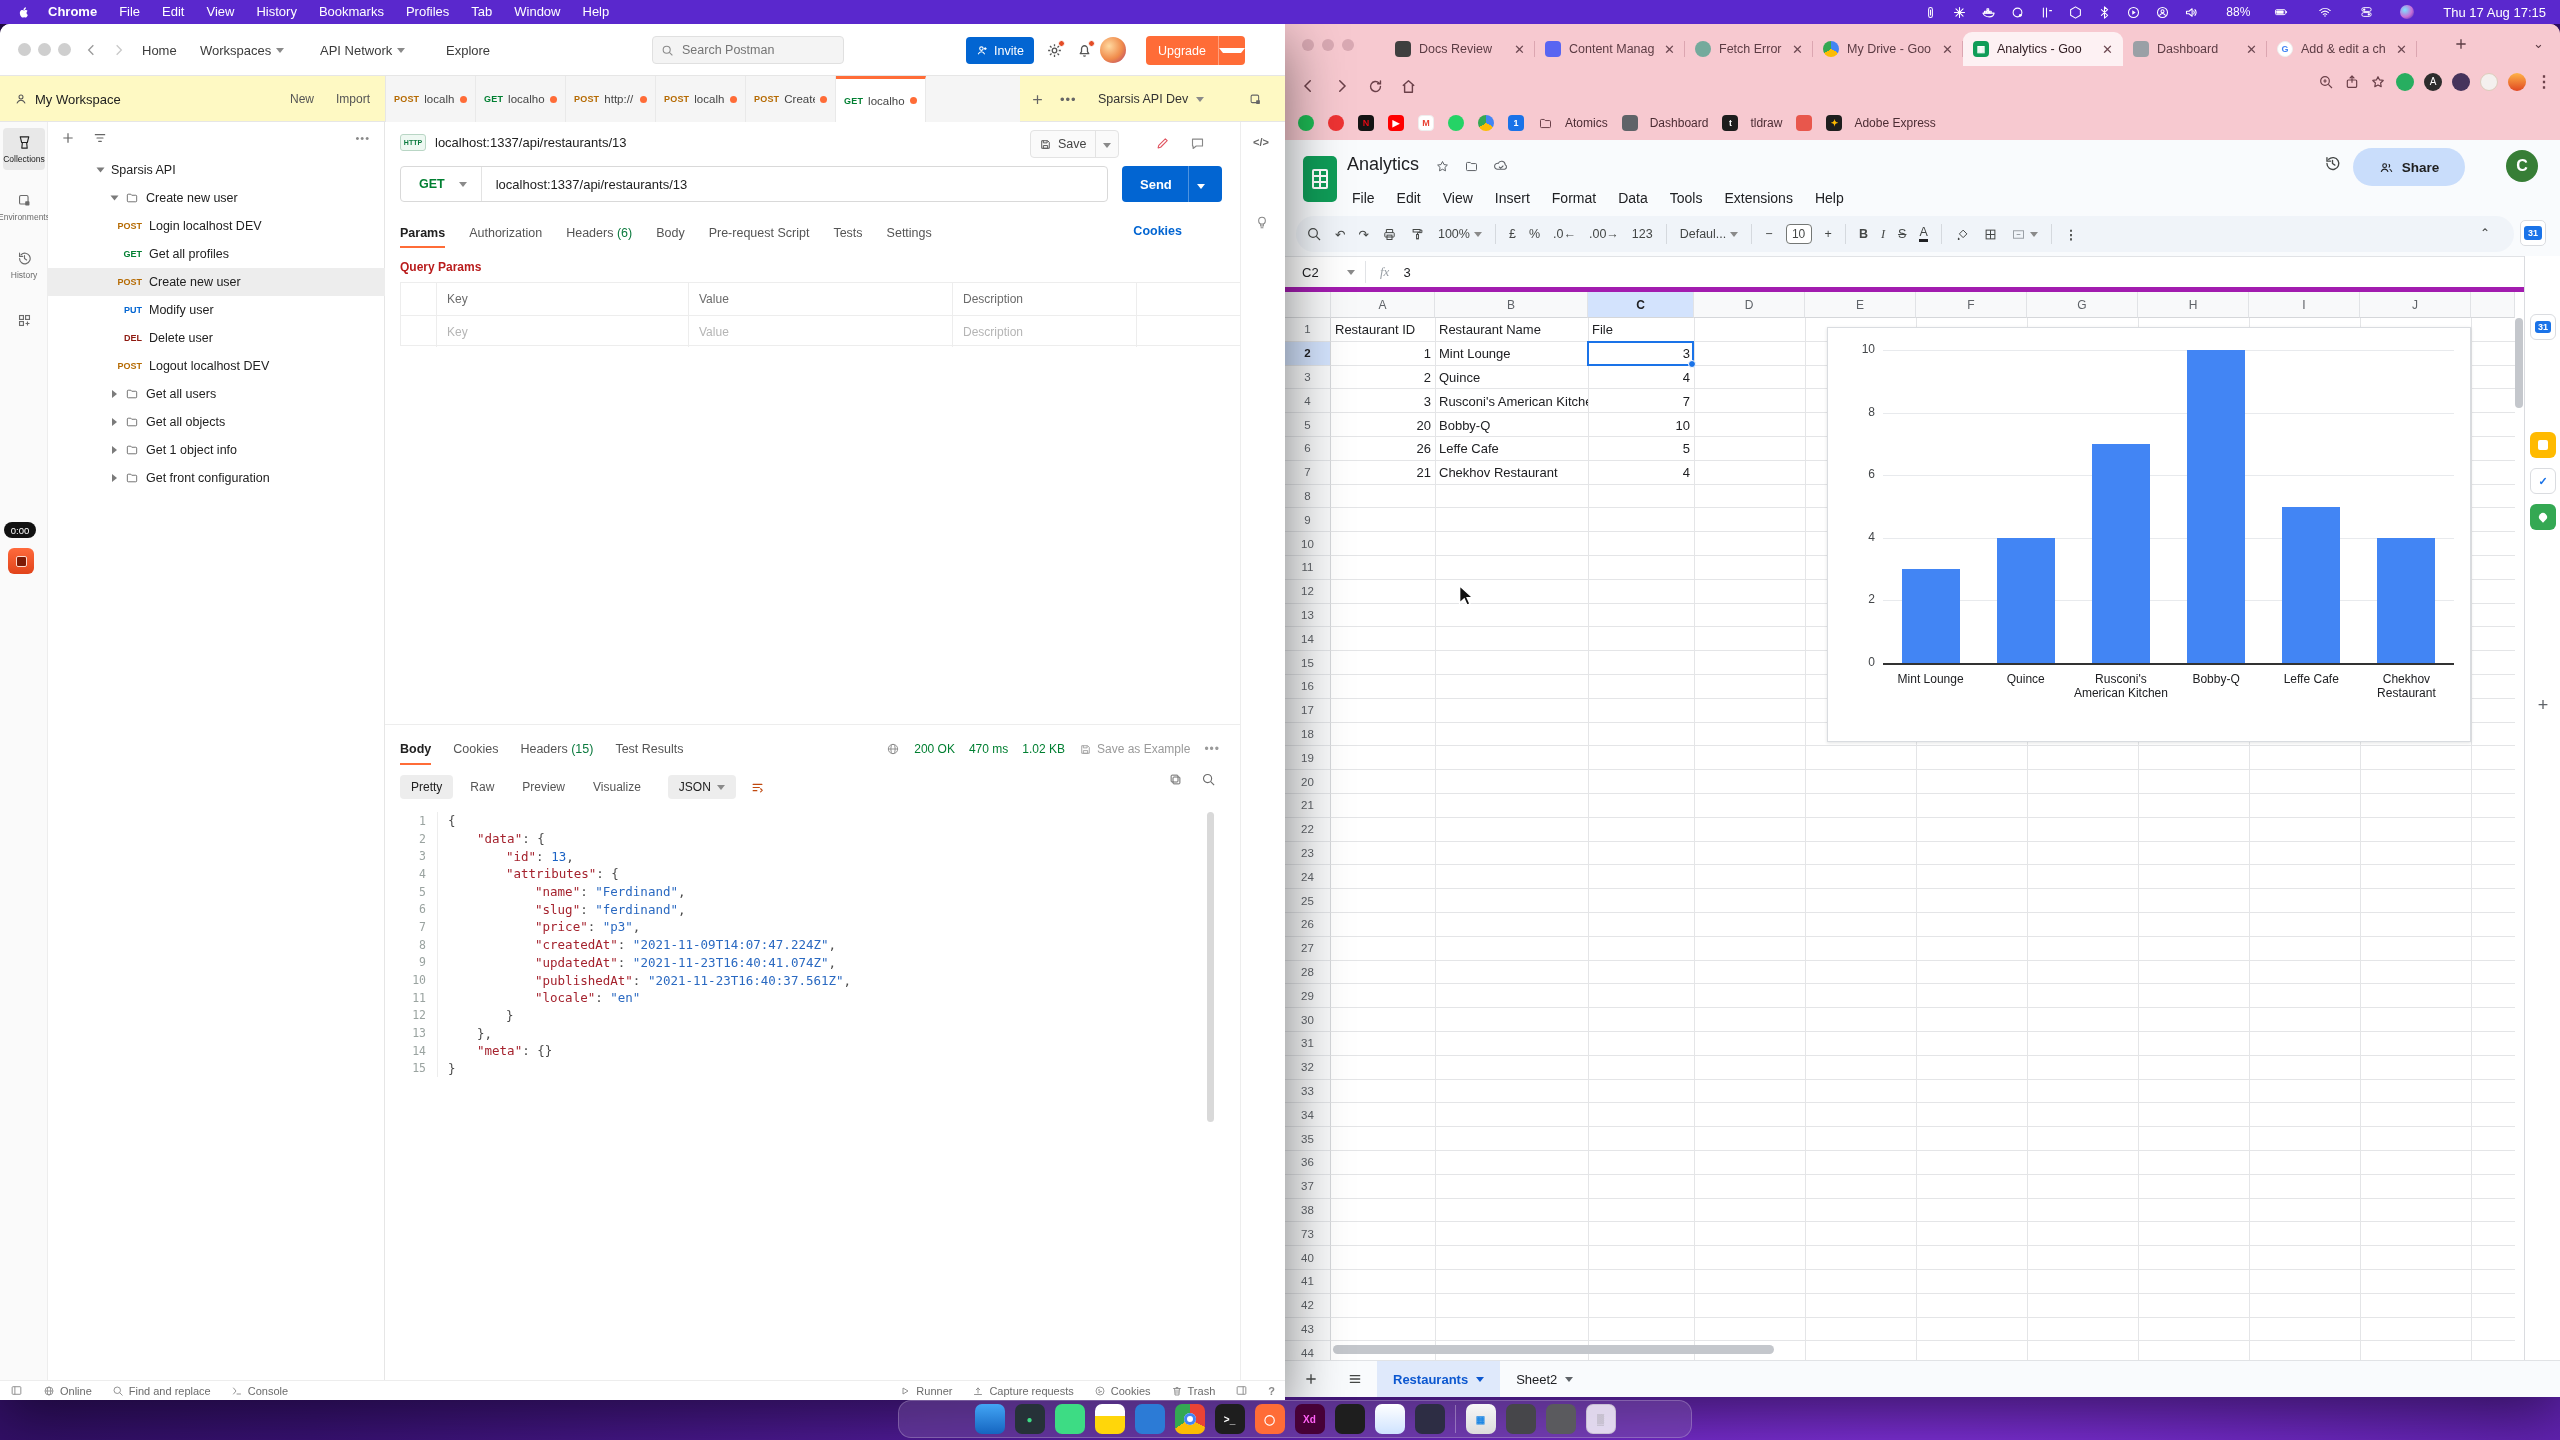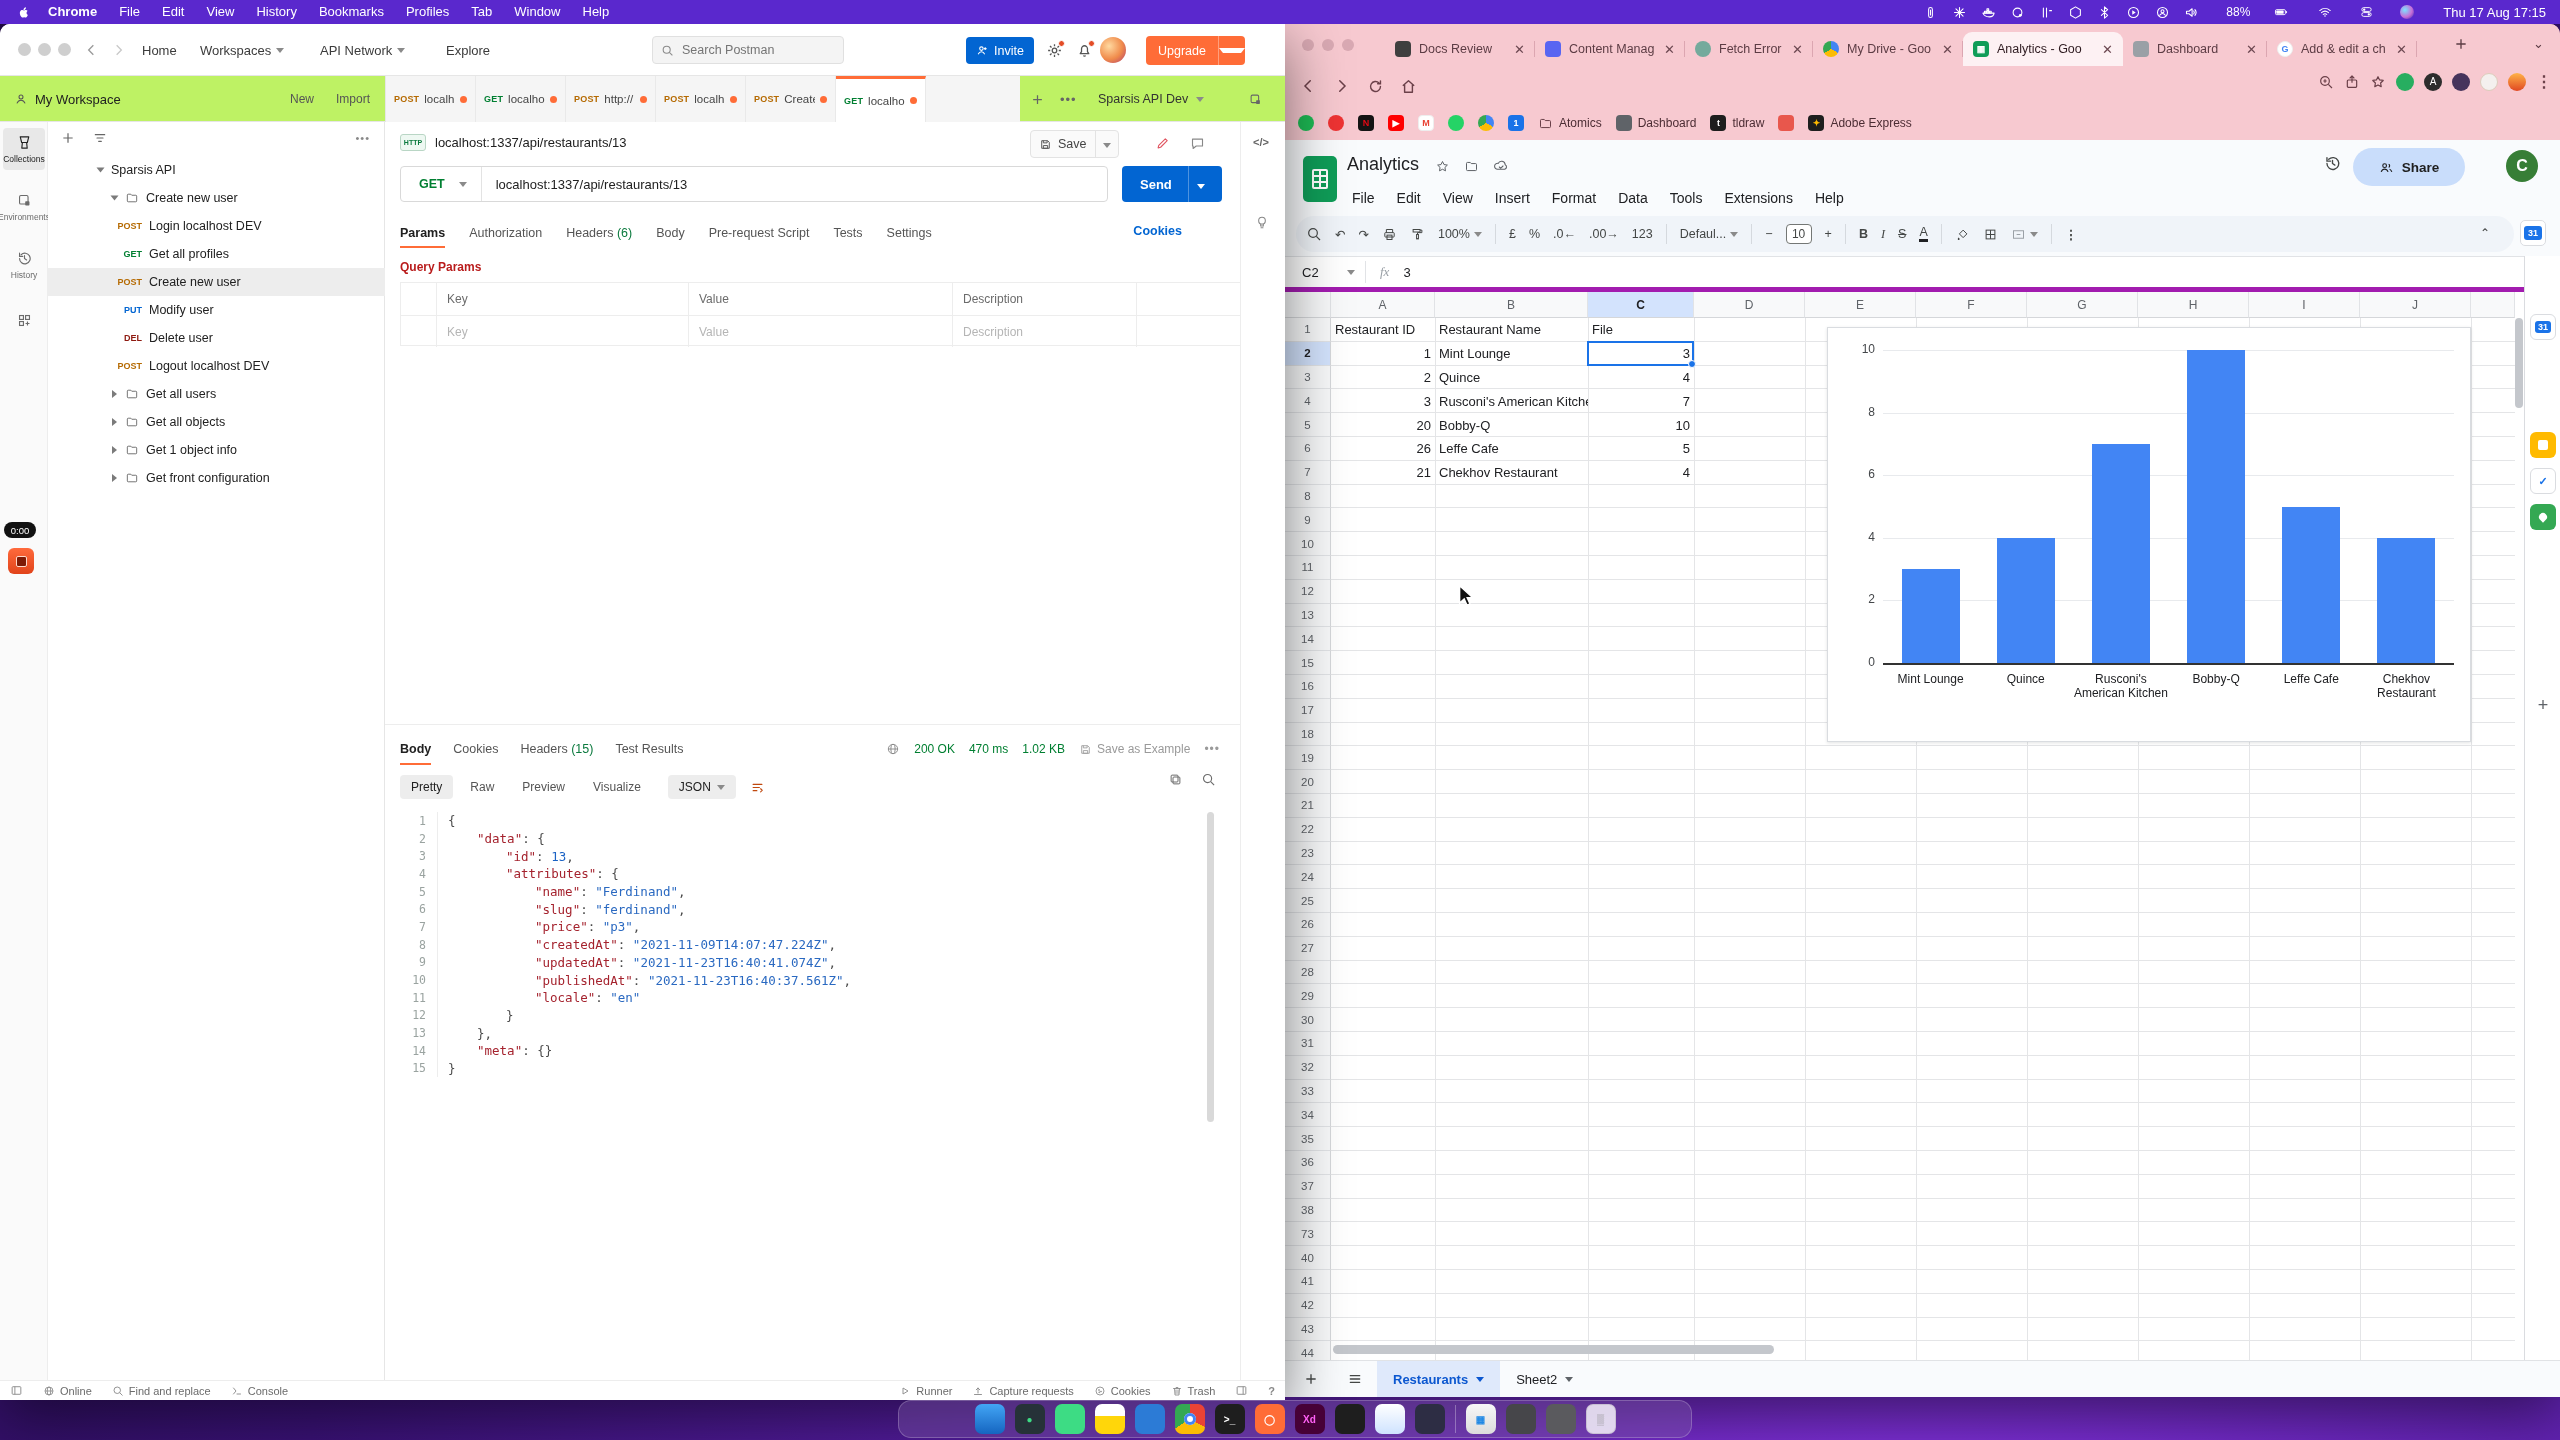"My Workspace" .pm-row2 { background: #bef264 -> #fef9c3 }
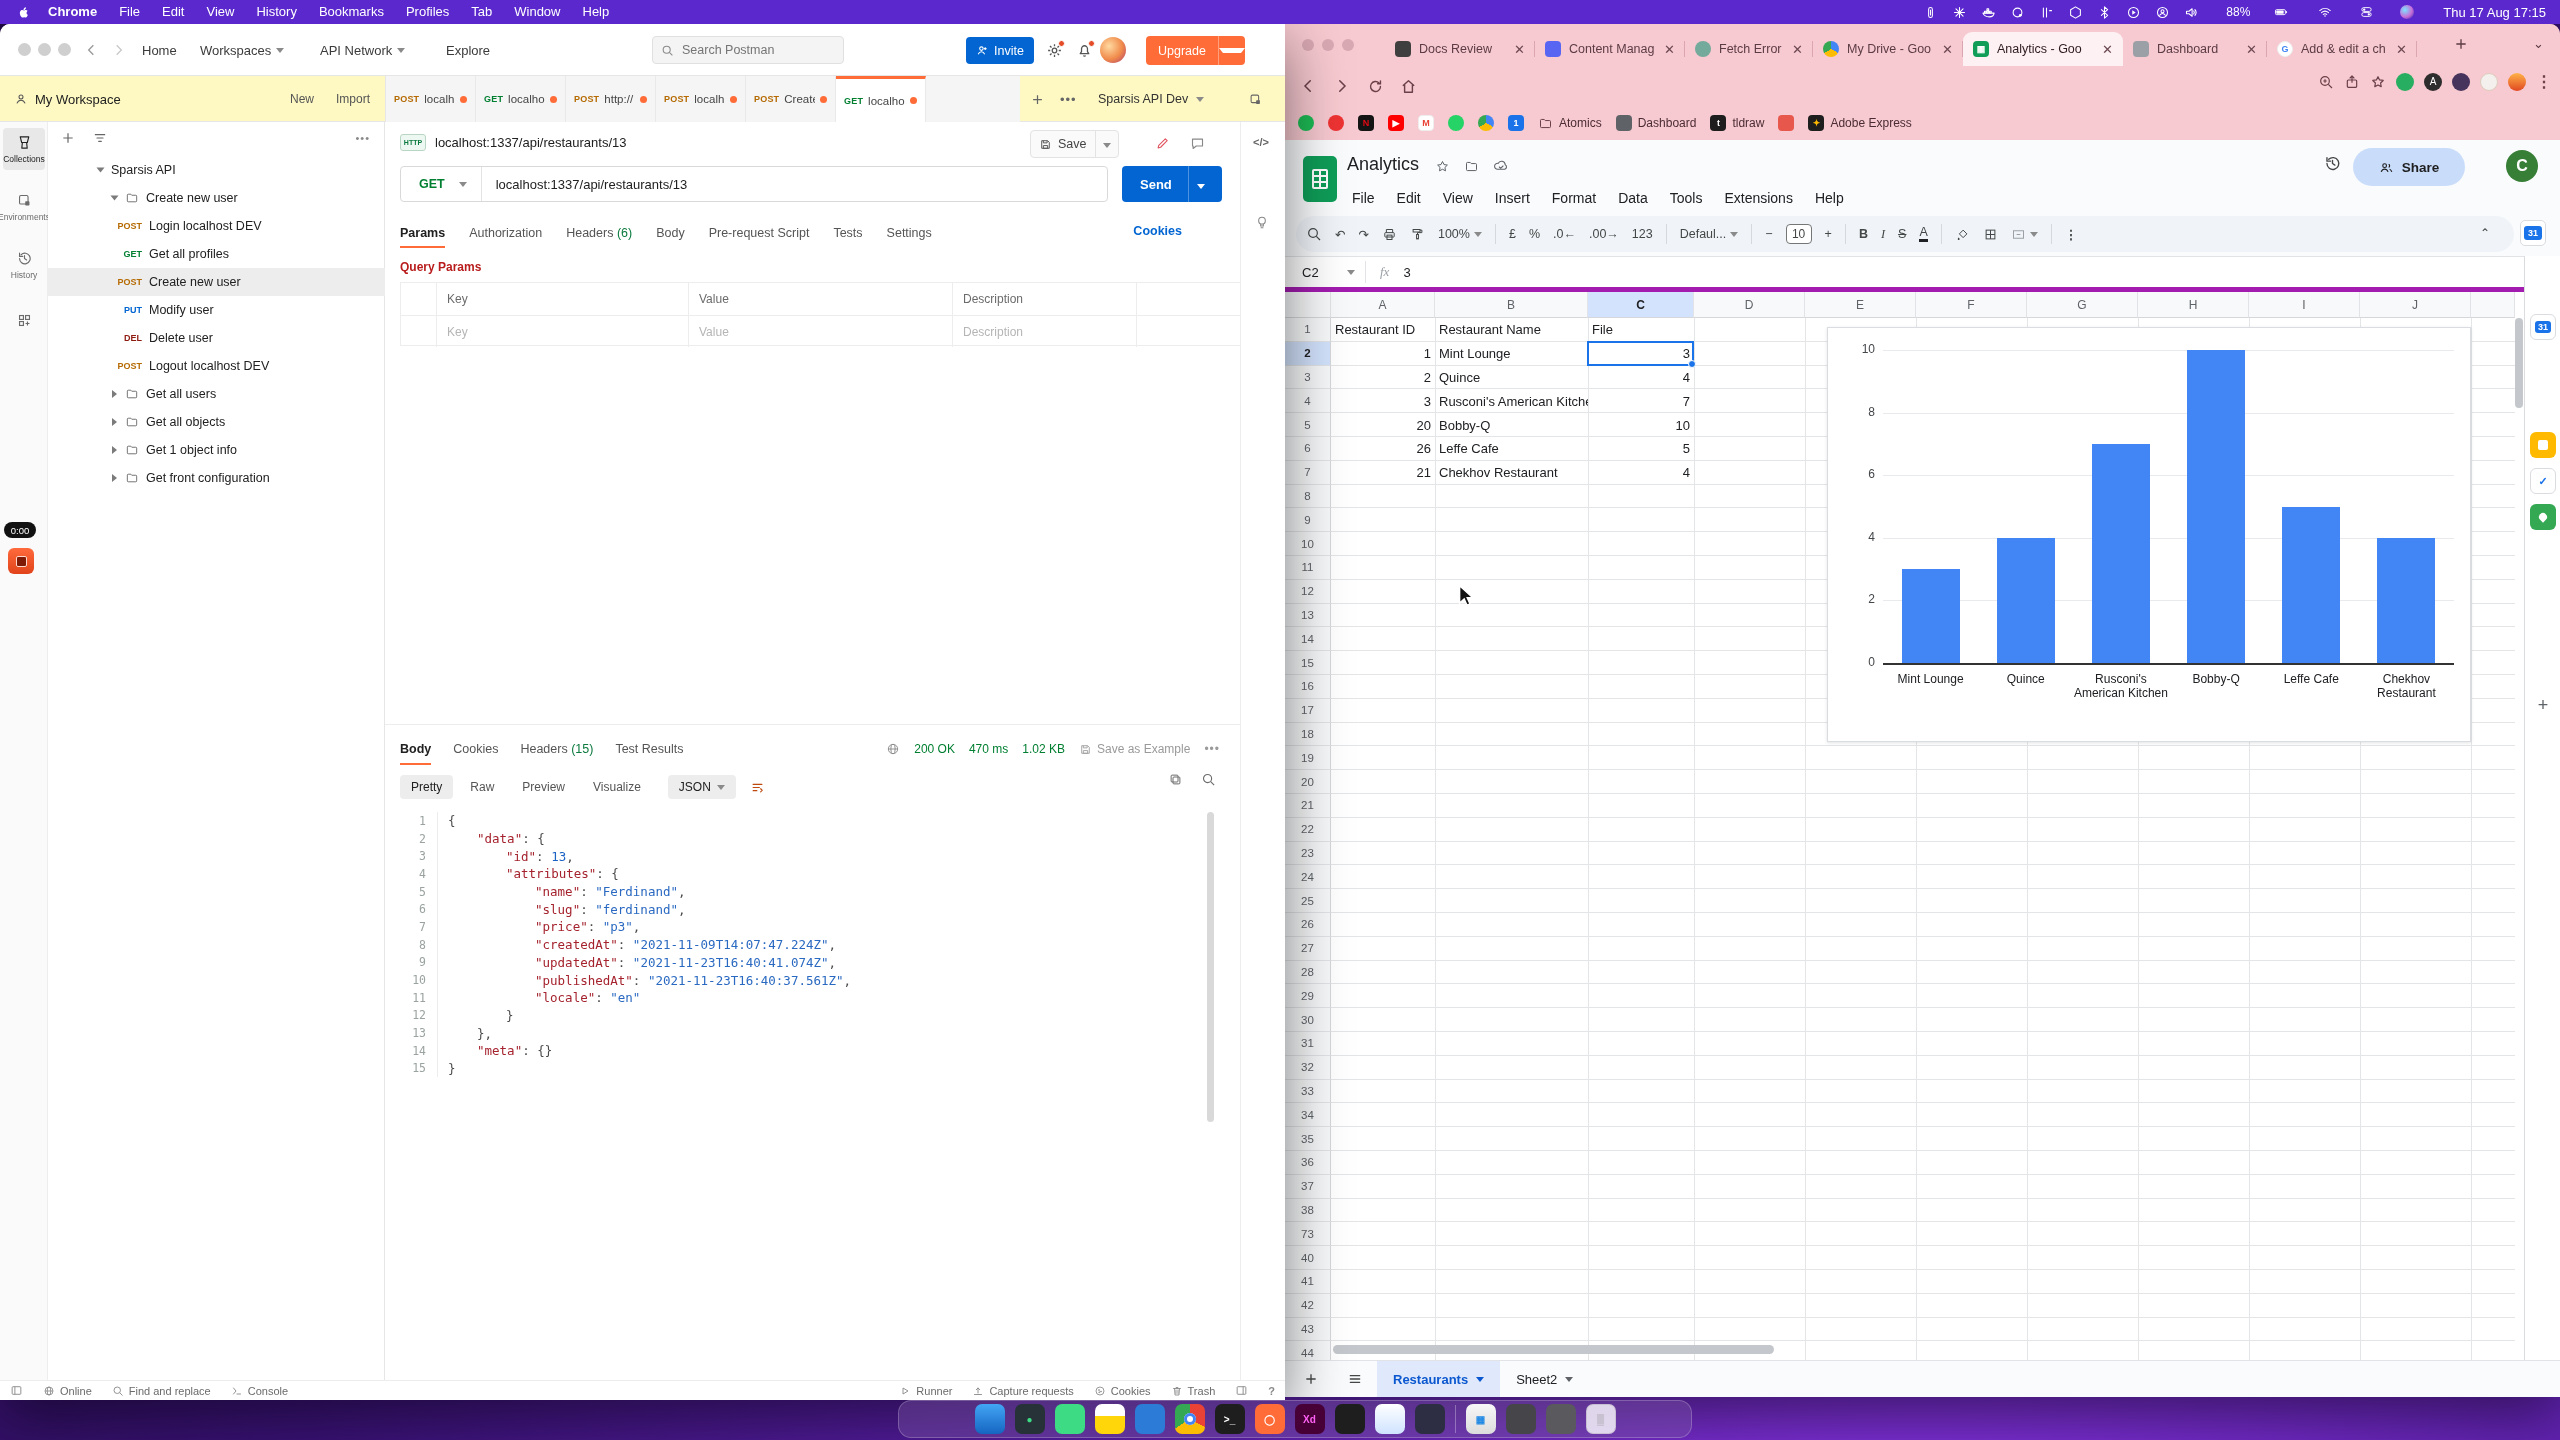"Atomics" .bm { gap: 6px -> 12px }
